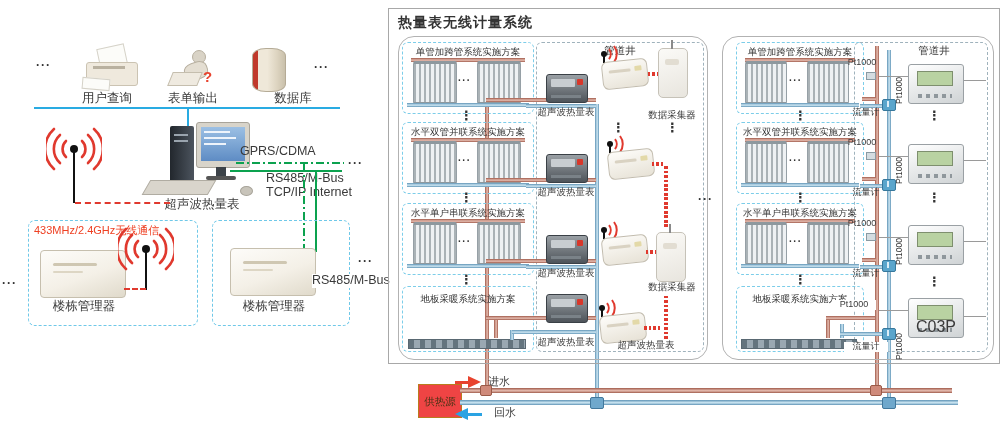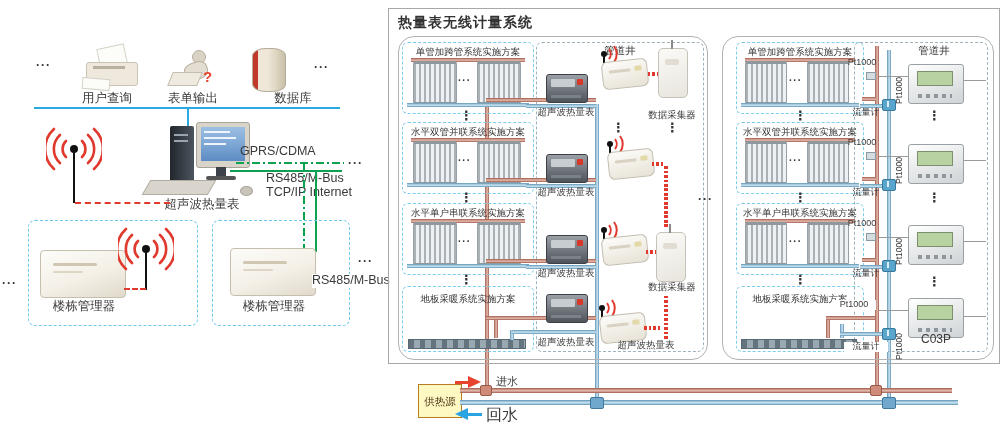"433MHz/2.4GHz无线通信" div.a { html: none -> <div>433MHz/2.4GHz无线通信</div> }
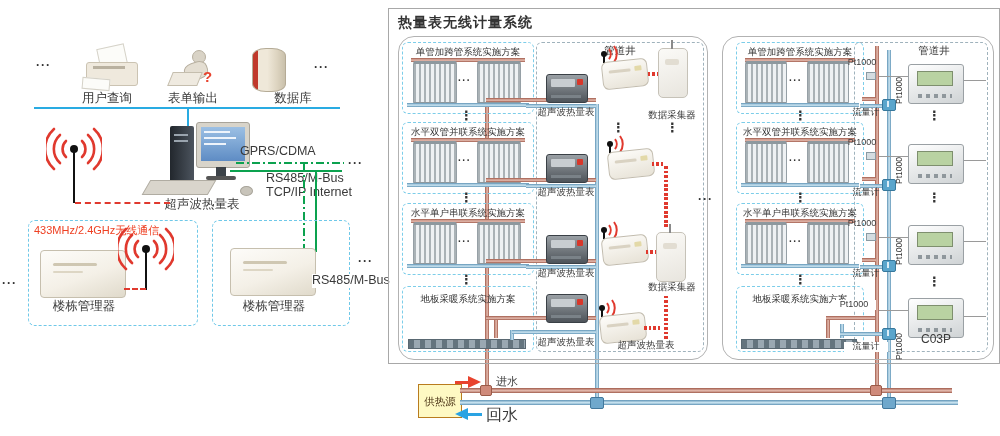"C03P" div.a { font-size: 12px -> 16px; top: 333px -> 318px }
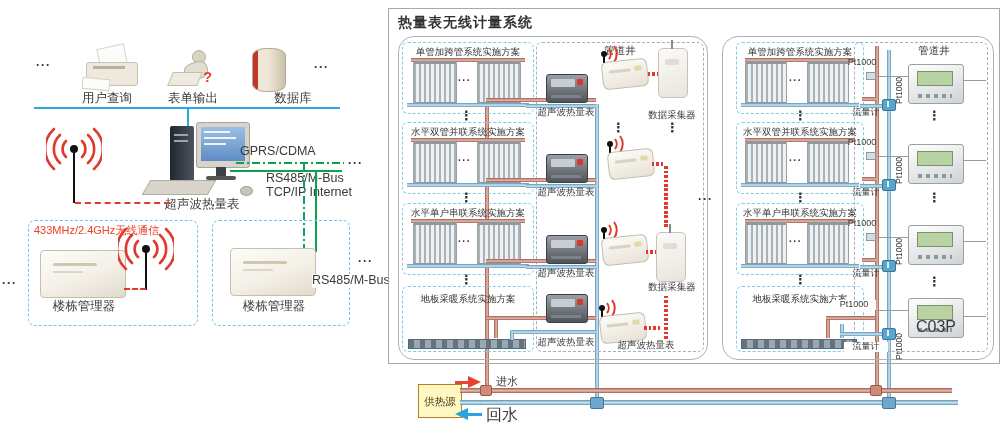"进水" div.a { text-align: right -> left }
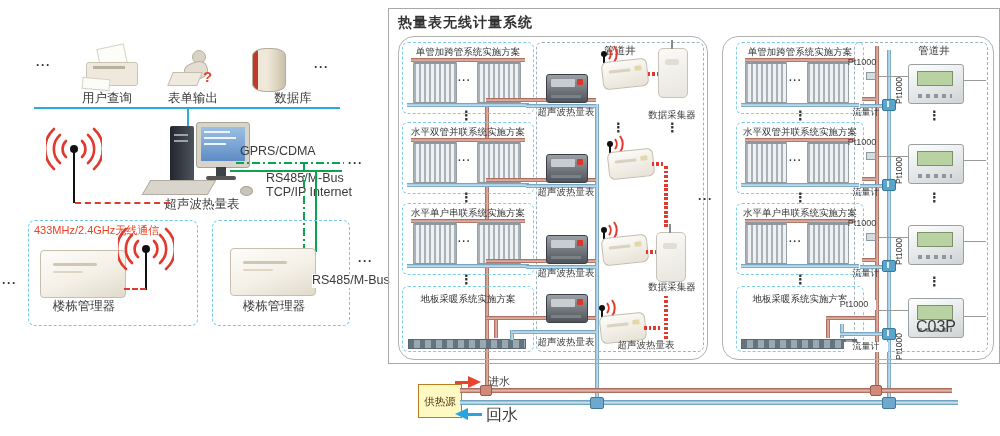"供热源" .srcbox { background: #fef9c3 -> #ef4444 }
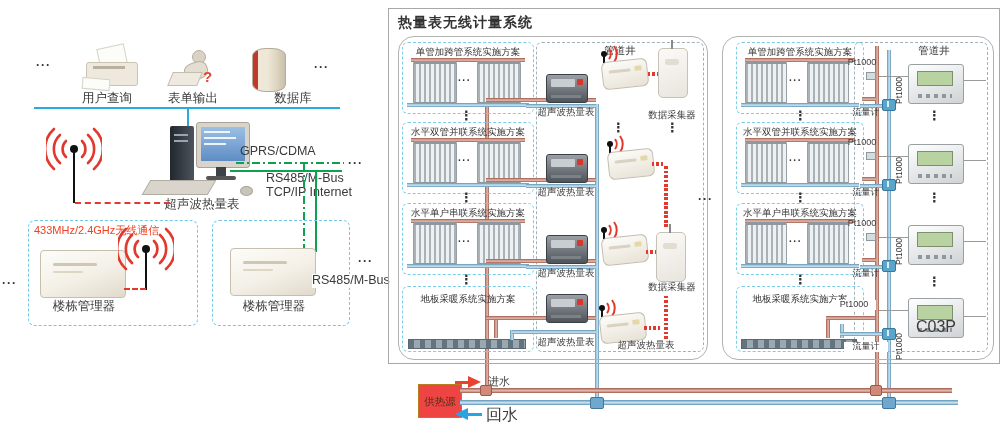"回水" div.a { font-size: 16px -> 11px }
